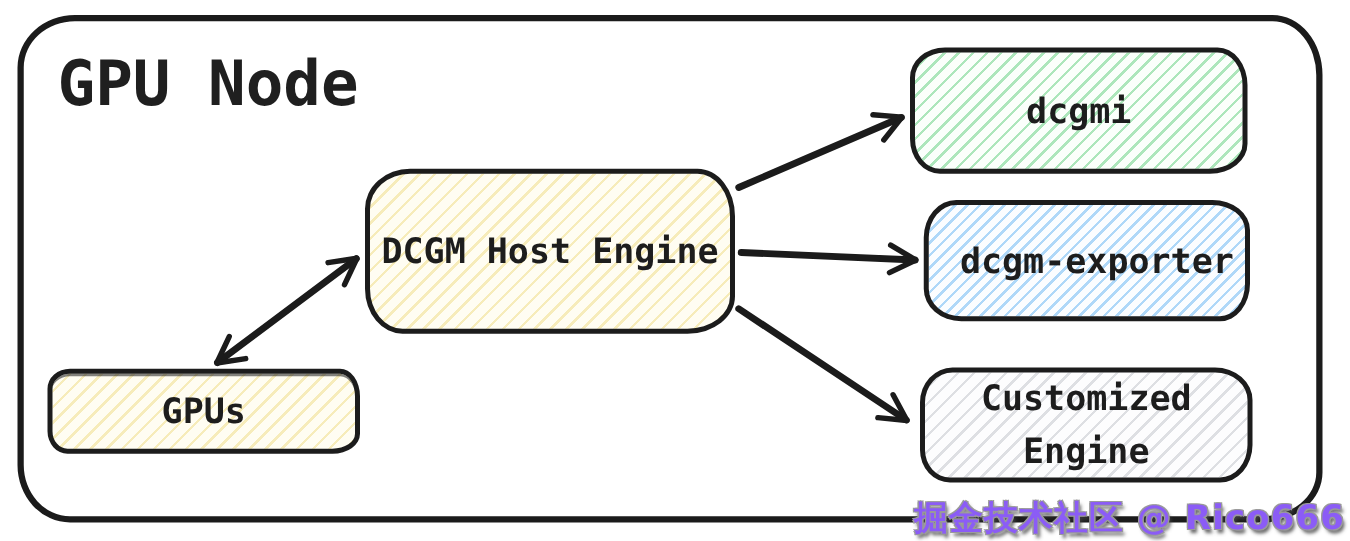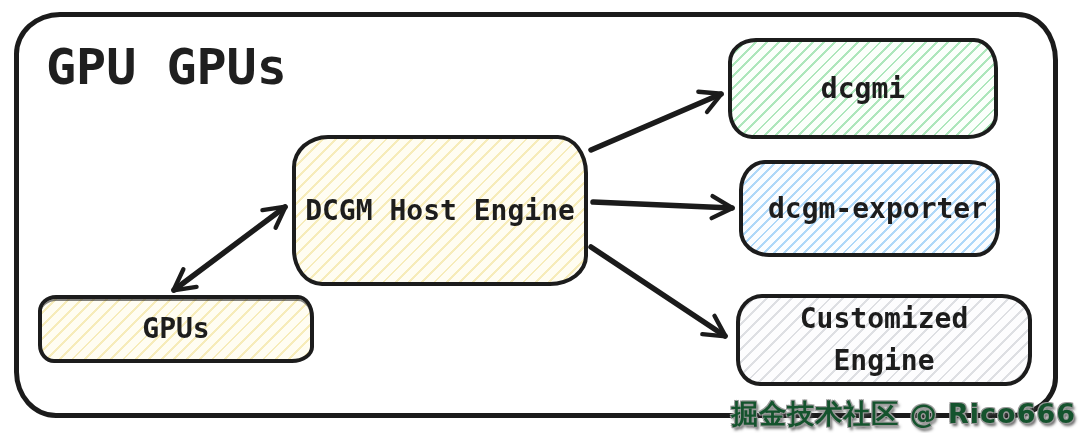"GPU GPUs" div.diagram-title { text: GPUs -> Node }
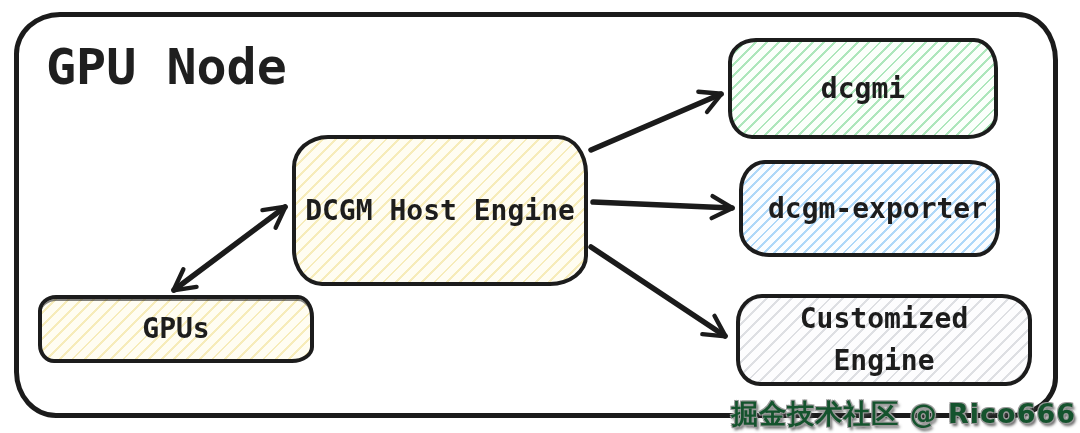"DCGM Host Engine" .n-host { height: 151px -> 132px }
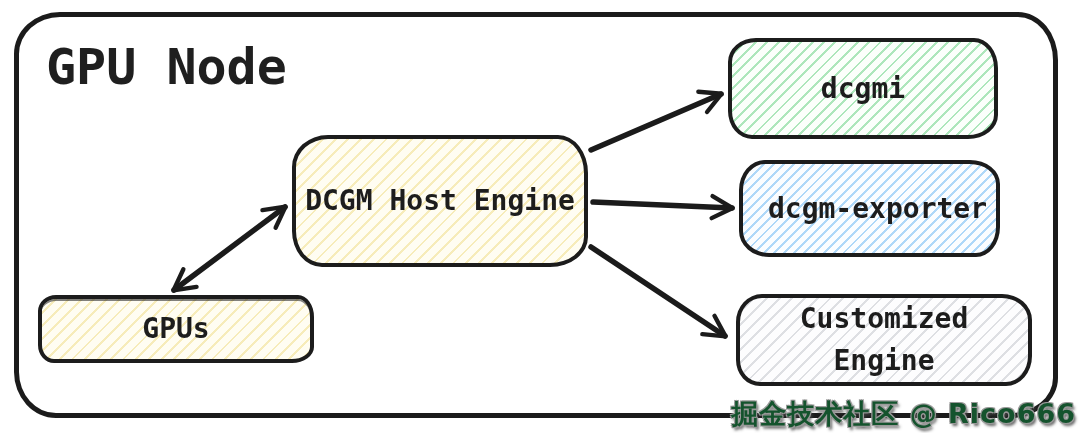"GPUs" .n-gpus { width: 276px -> 250px }
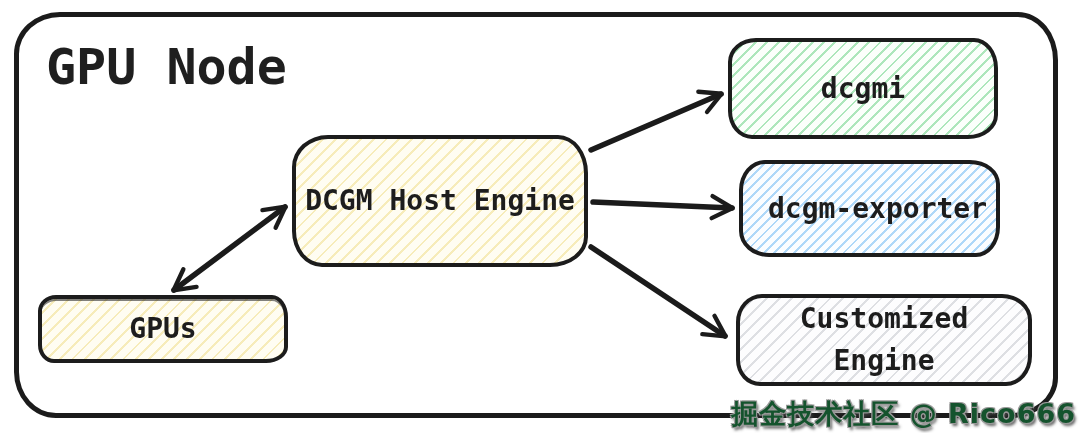"Customized" .n-clients { width: 296px -> 266px }
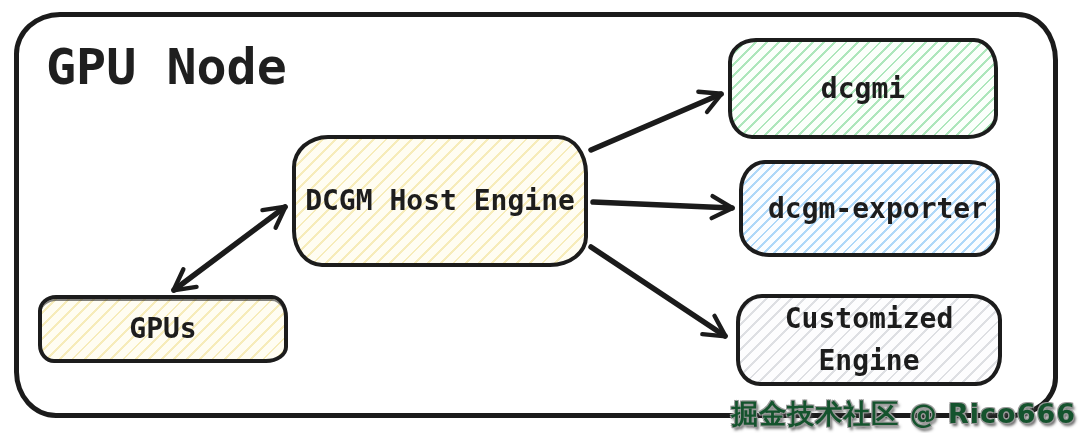"掘金技术社区 @ Rico666" .watermark { color: #14532d -> #8b5cf6 }
